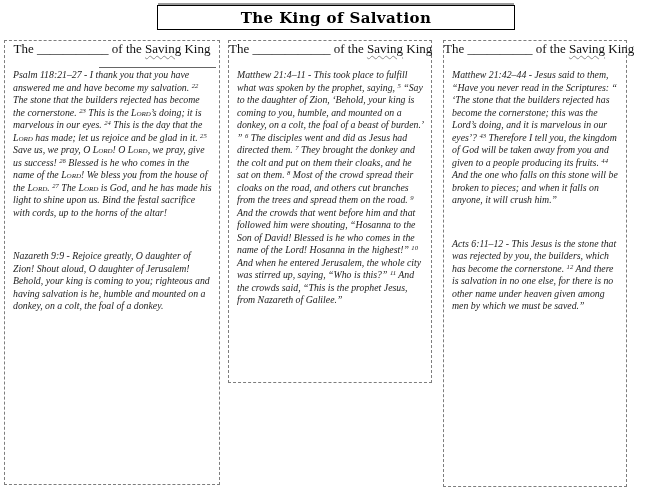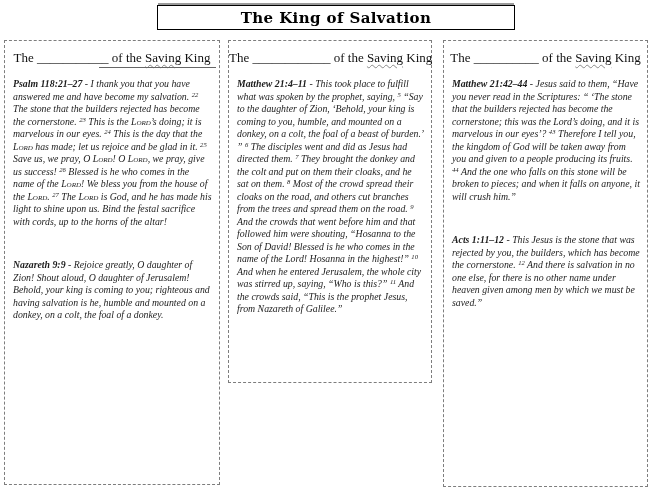"The ___________ of the Saving" .col-header { margin-top: 9px -> none }
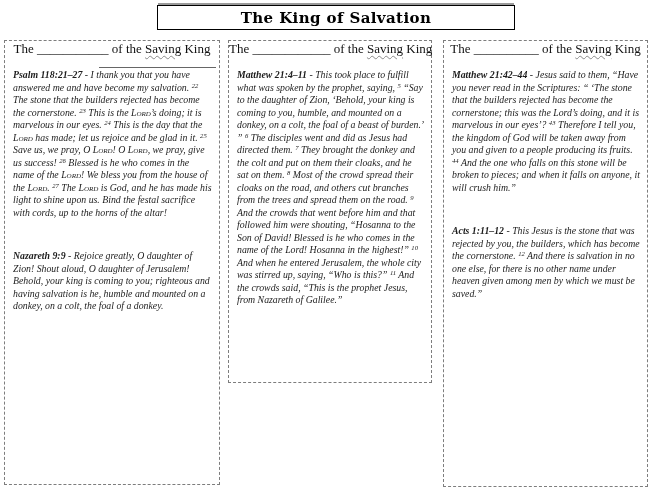"The __________ of the Saving" #col3 { width: 205px -> 184px }
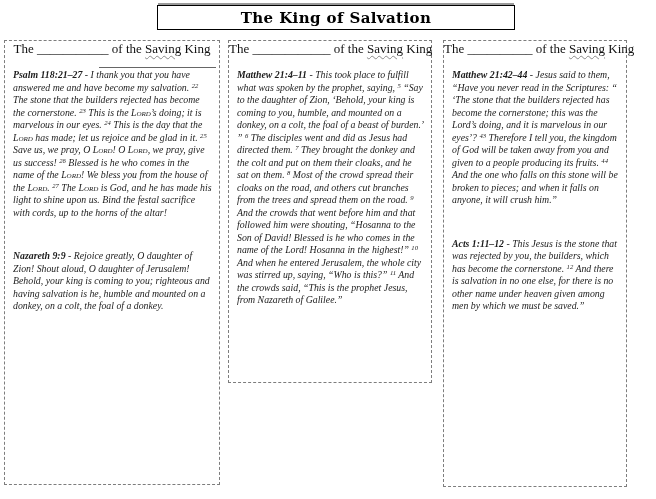"Psalm 118:21–27" .ref { font-weight: bold -> normal }
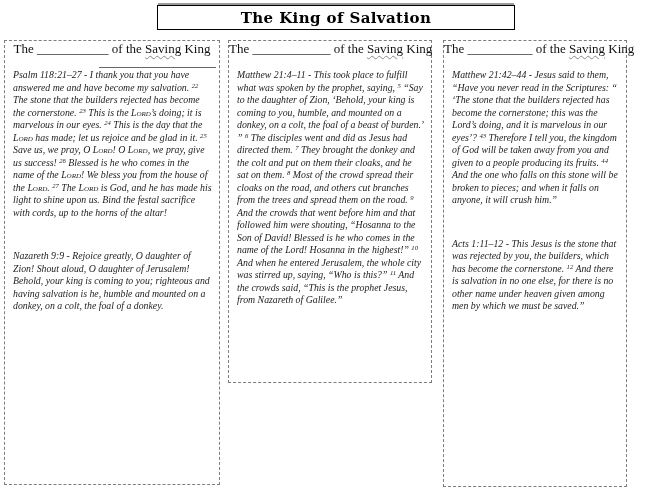"Acts 1:11–12" span.ref { text: 1:11 -> 6:11 }
